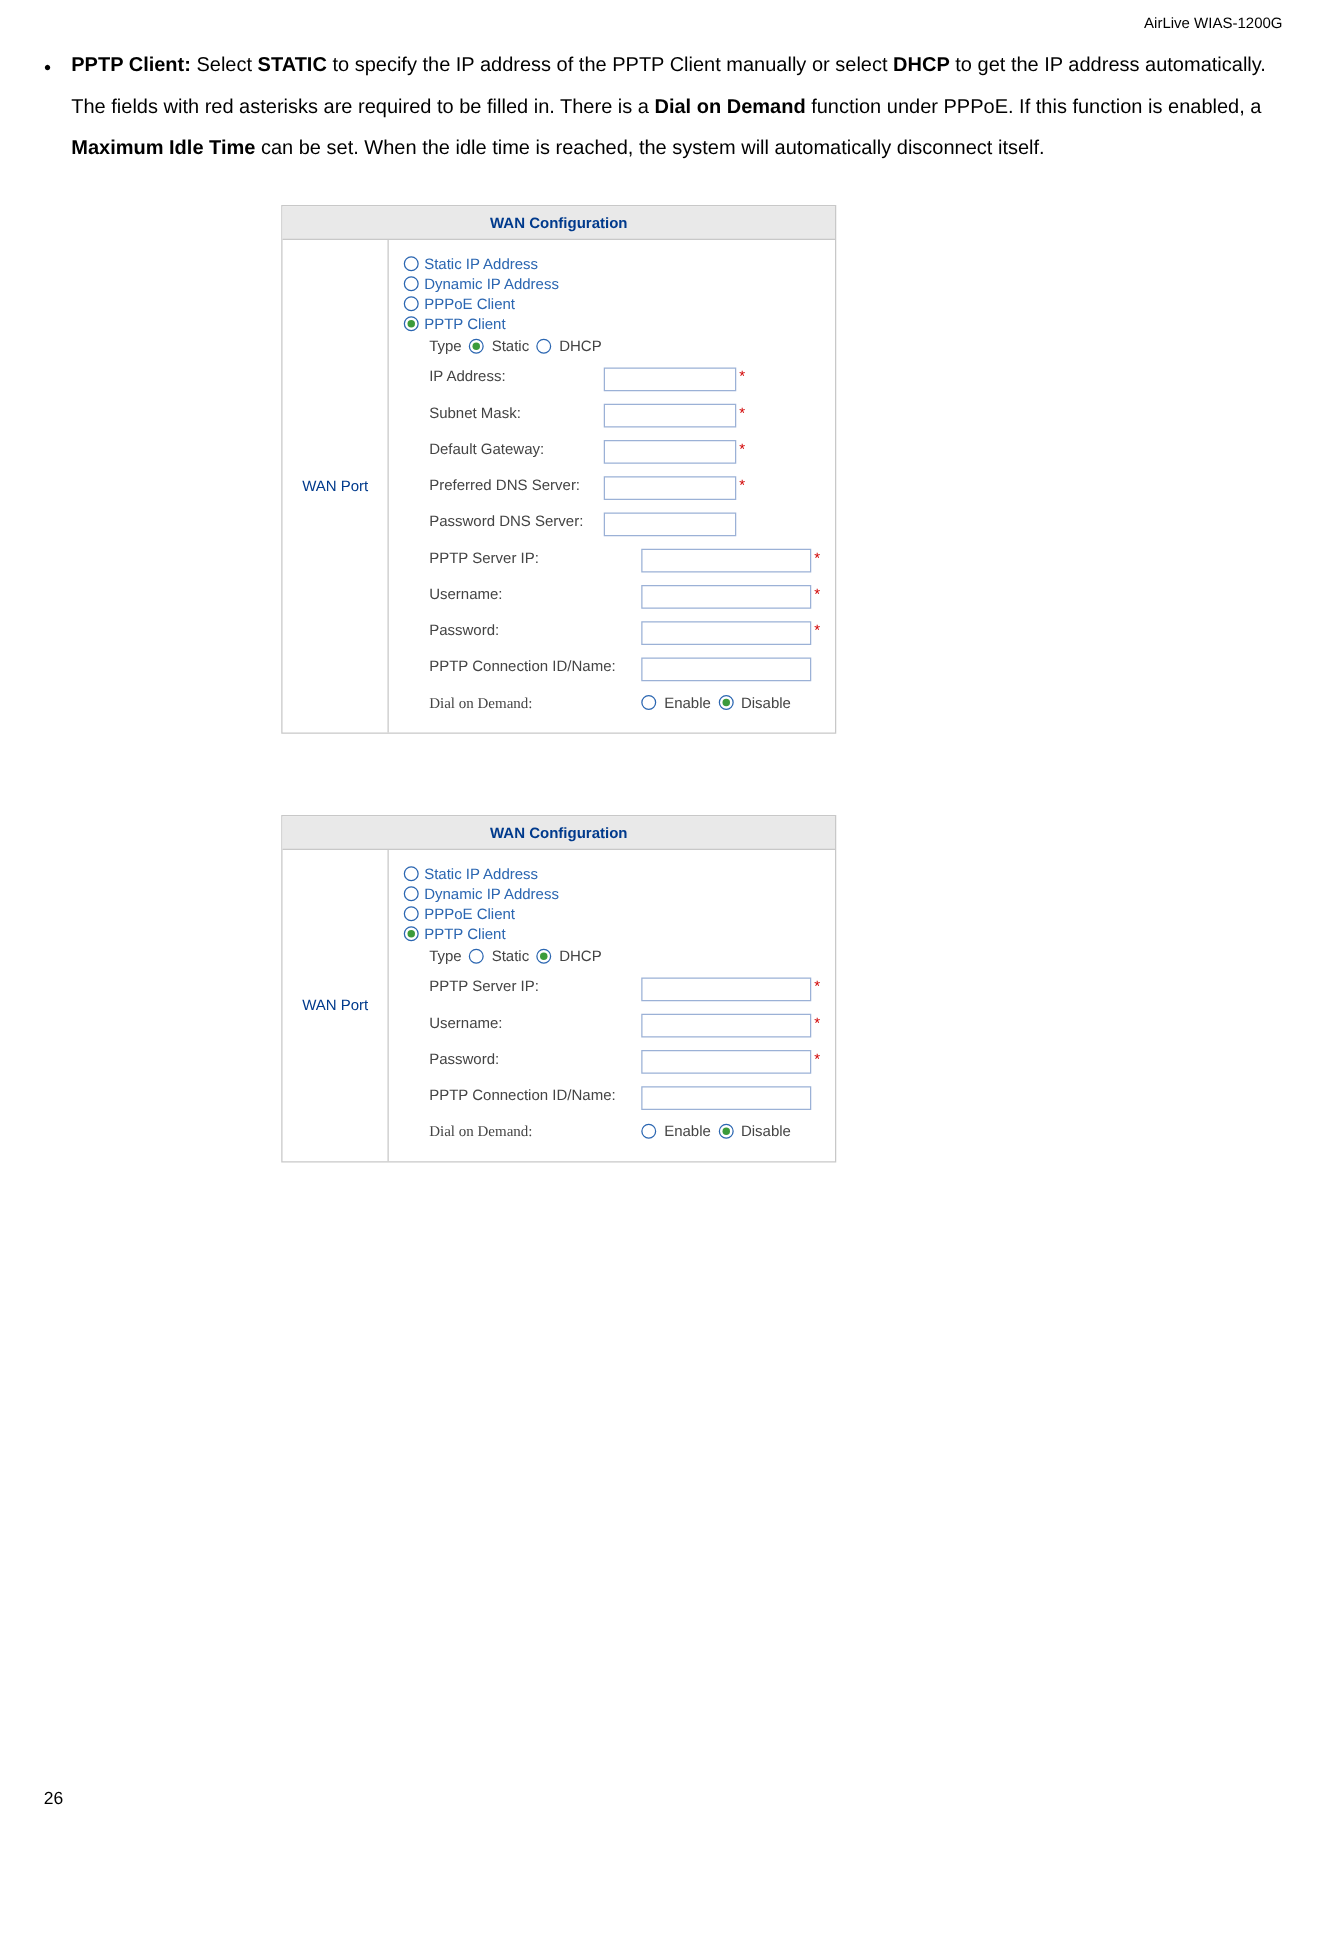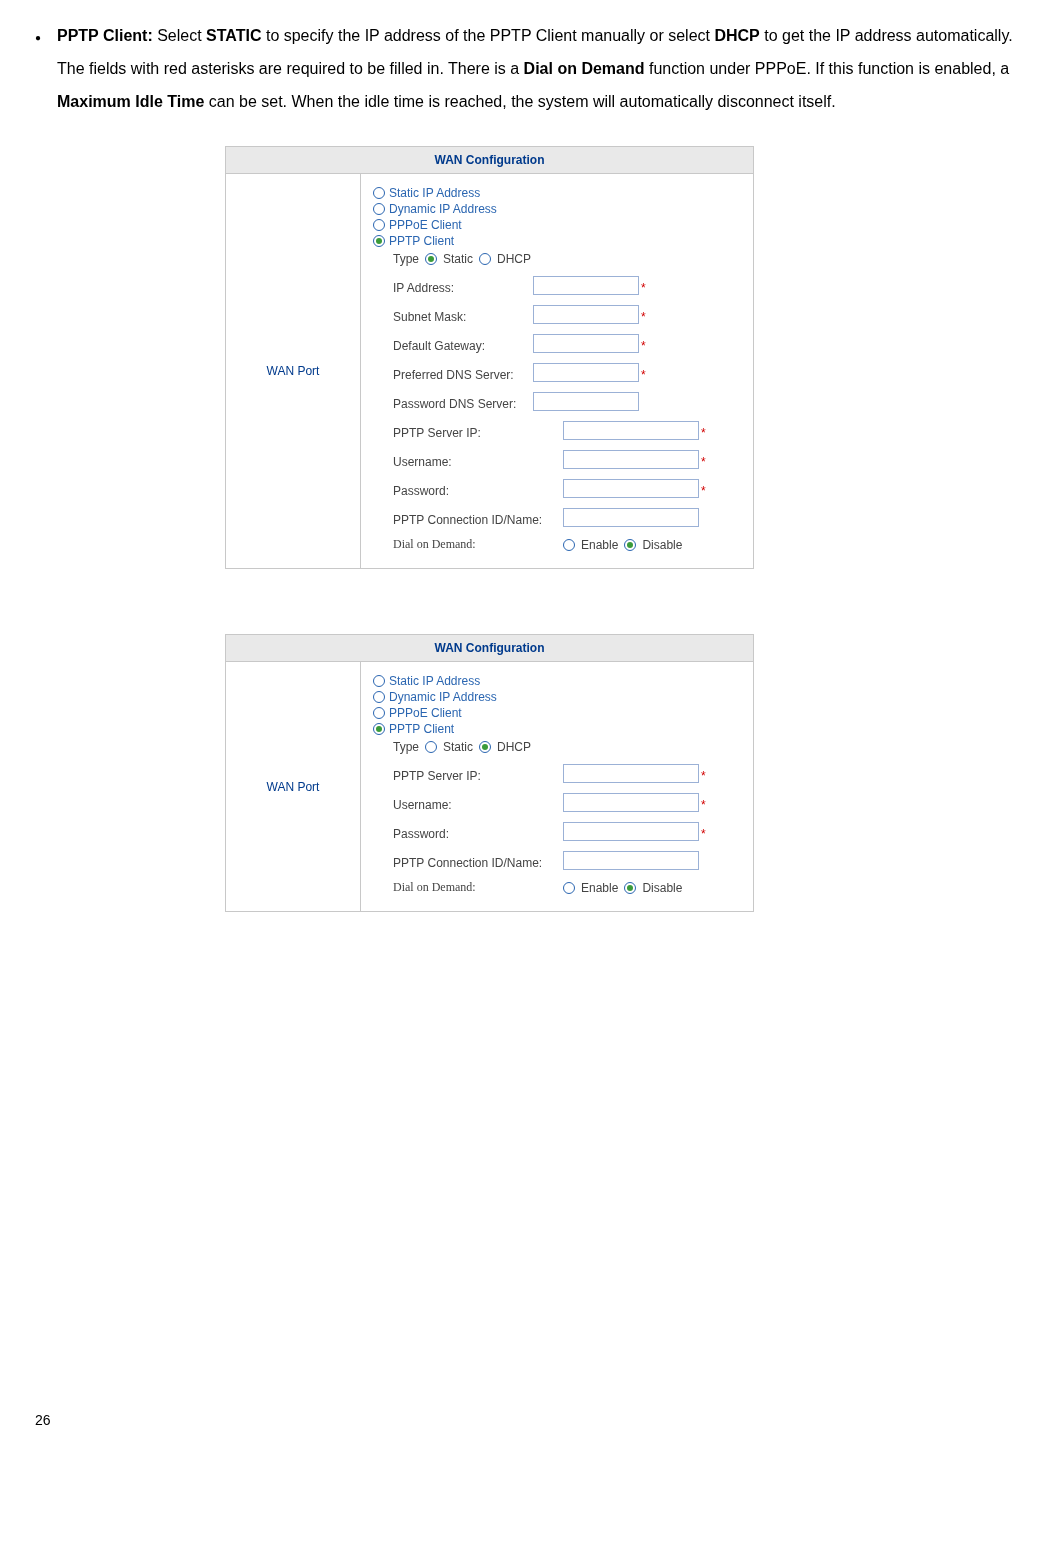"AirLive WIAS-1200G" div { html: none -> <div>AirLive WIAS-1200G</div> }
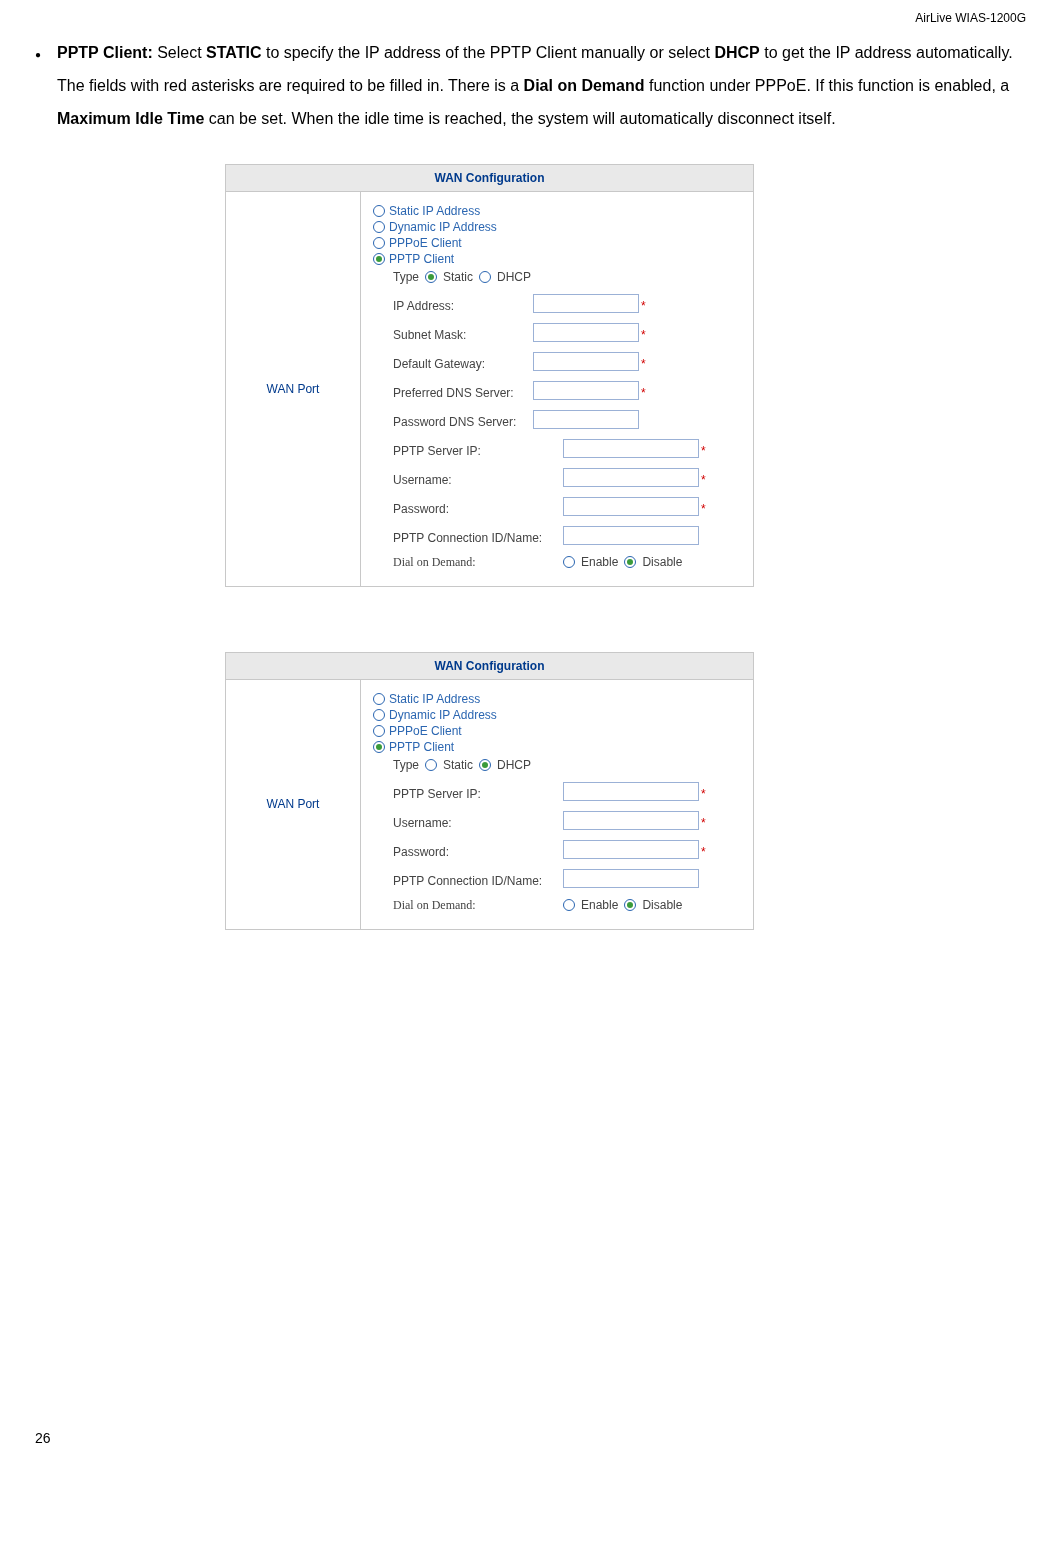"WAN Configuration" .panel { width: 529px -> 444px }
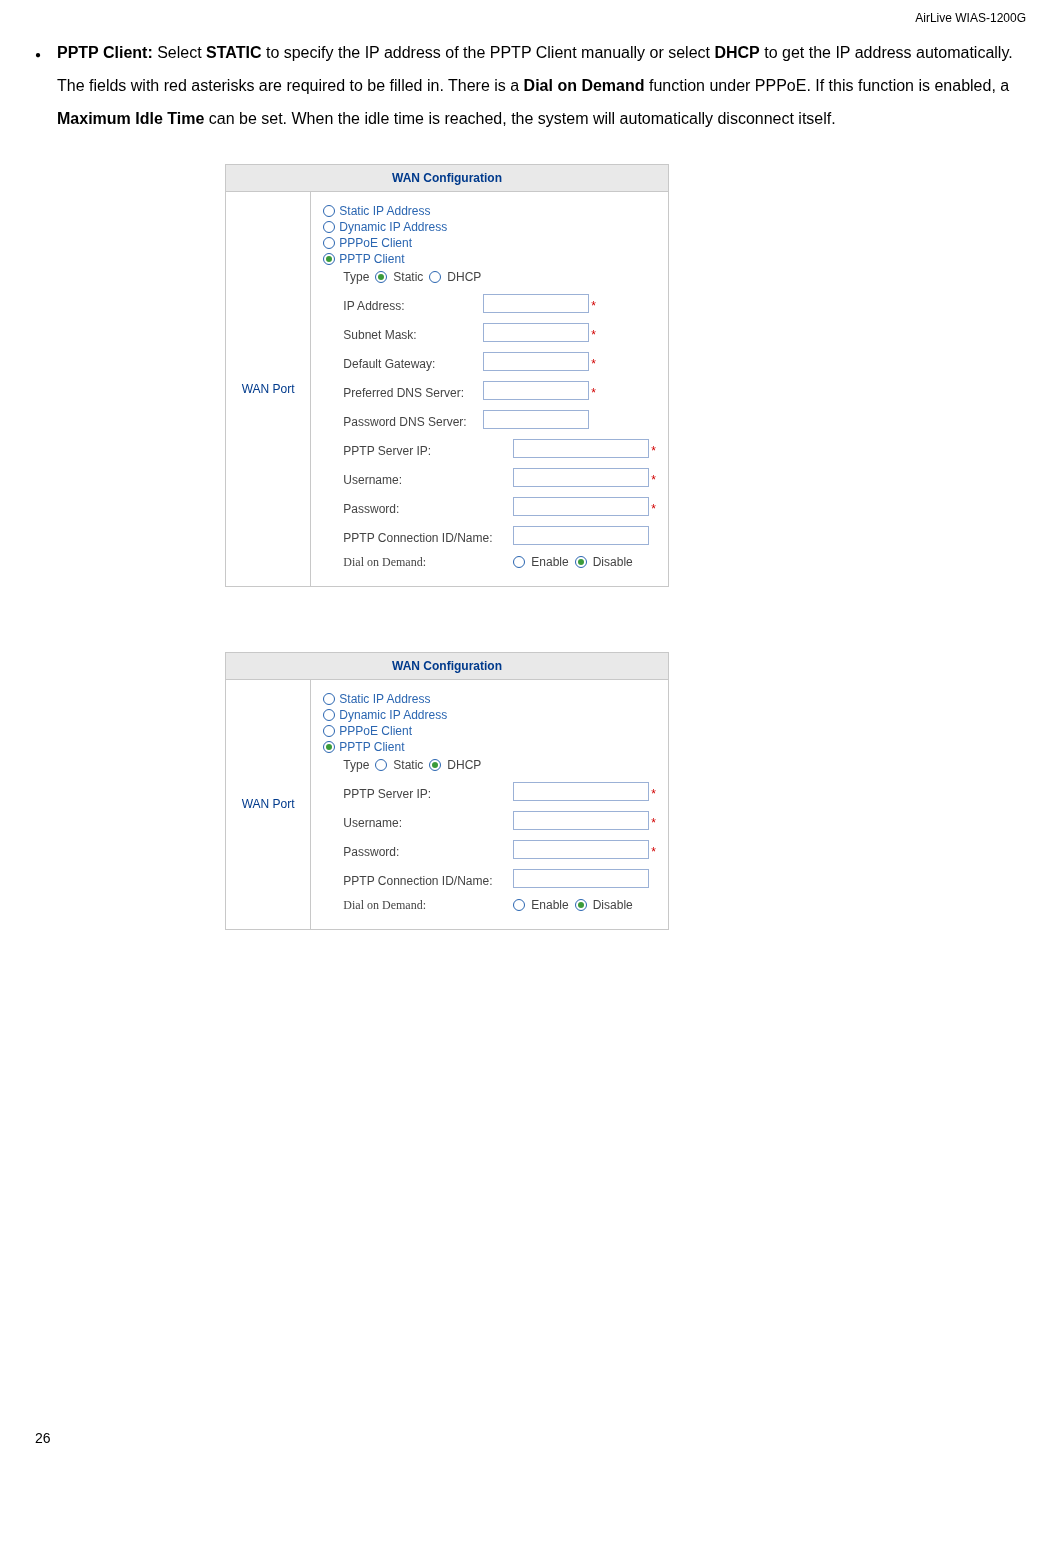"IP Address:" .field-row { align-items: flex-end -> flex-start }
